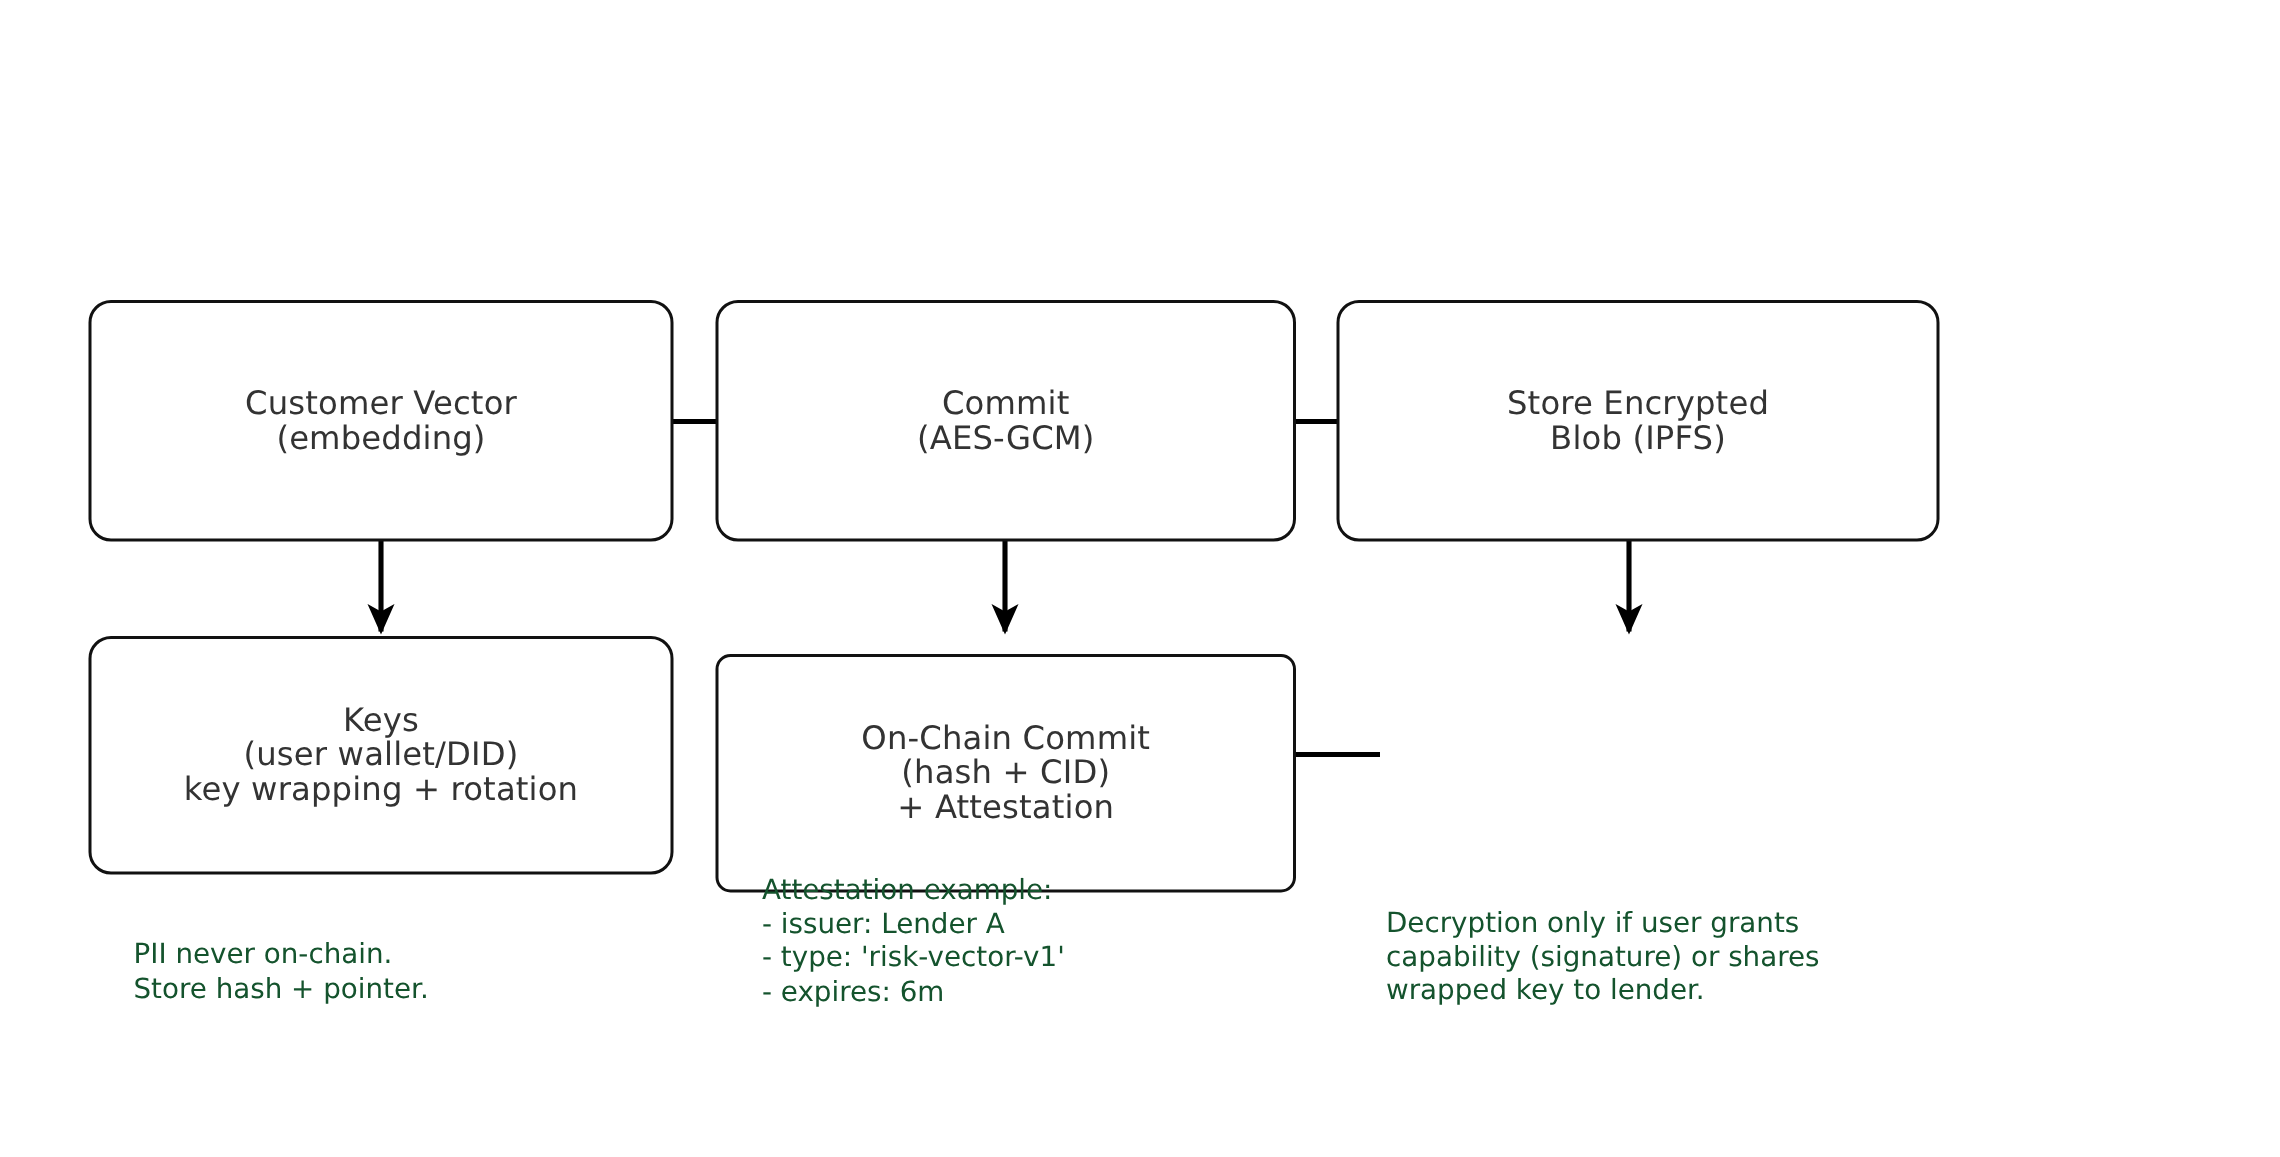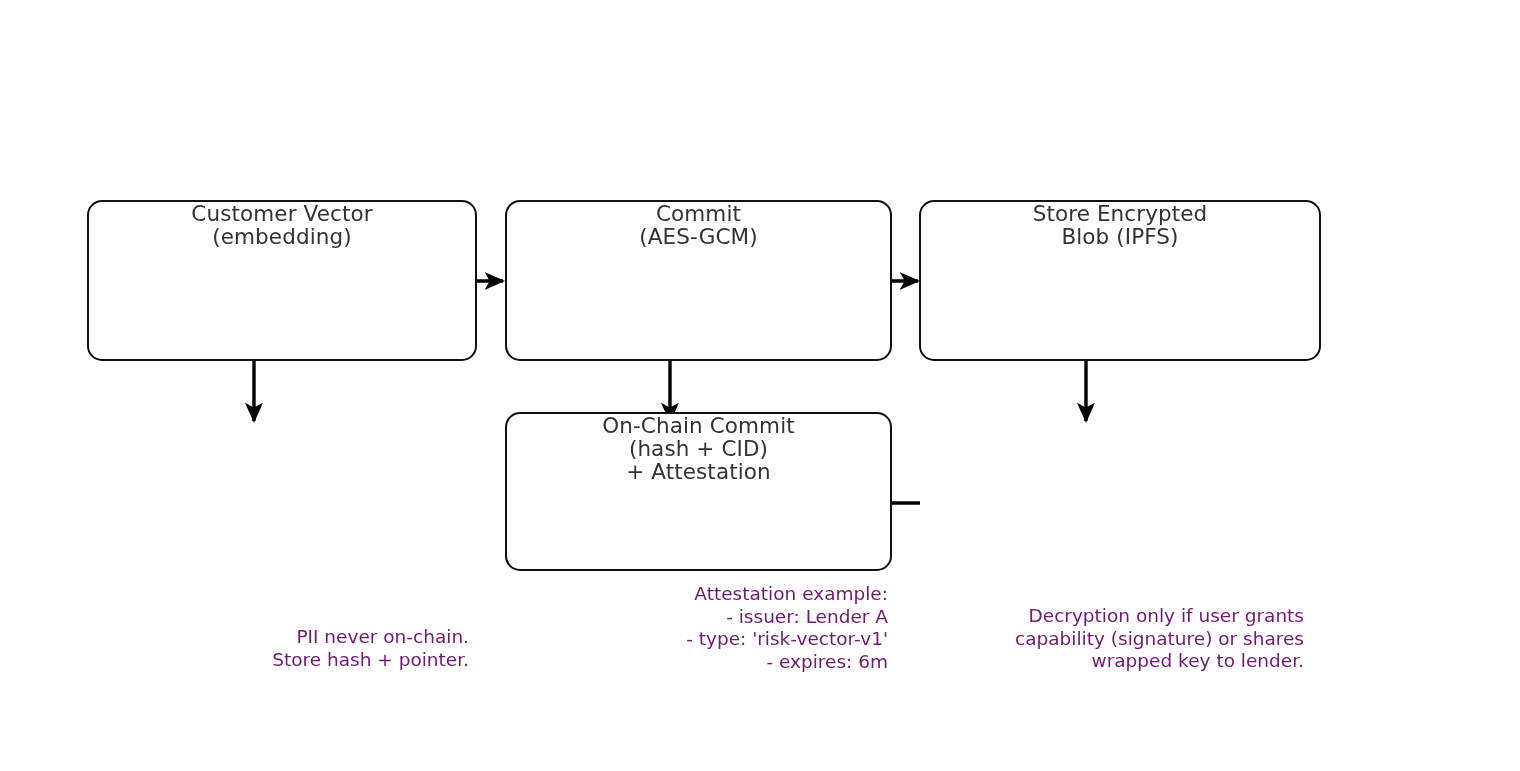"Customer Vector" .node { align-items: flex-start -> center; margin-left: 28px -> none }
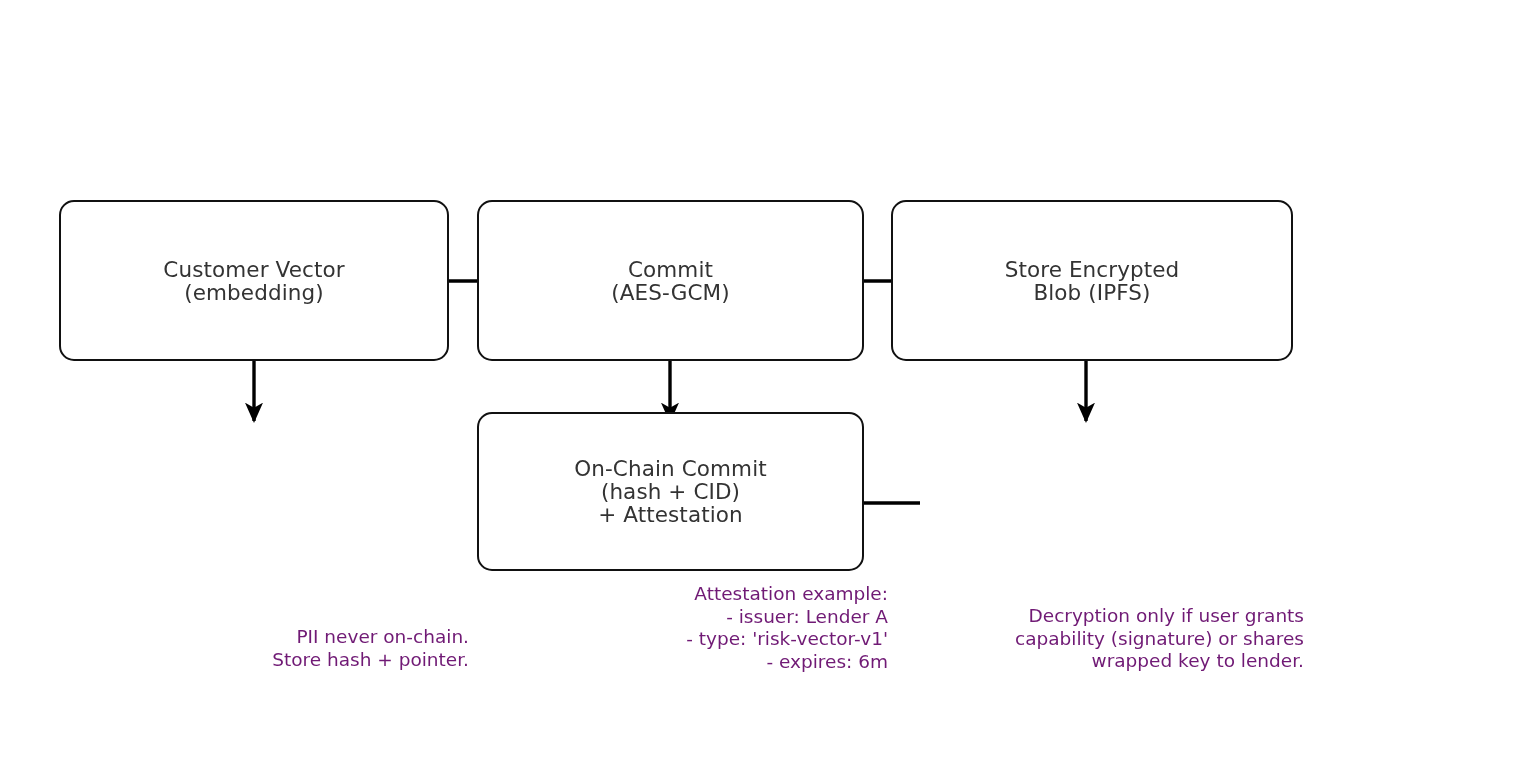"Keys" div.node { html: none -> <div> <span>Keys (user wallet/DID) key wrapping + rotation</span> </div> }
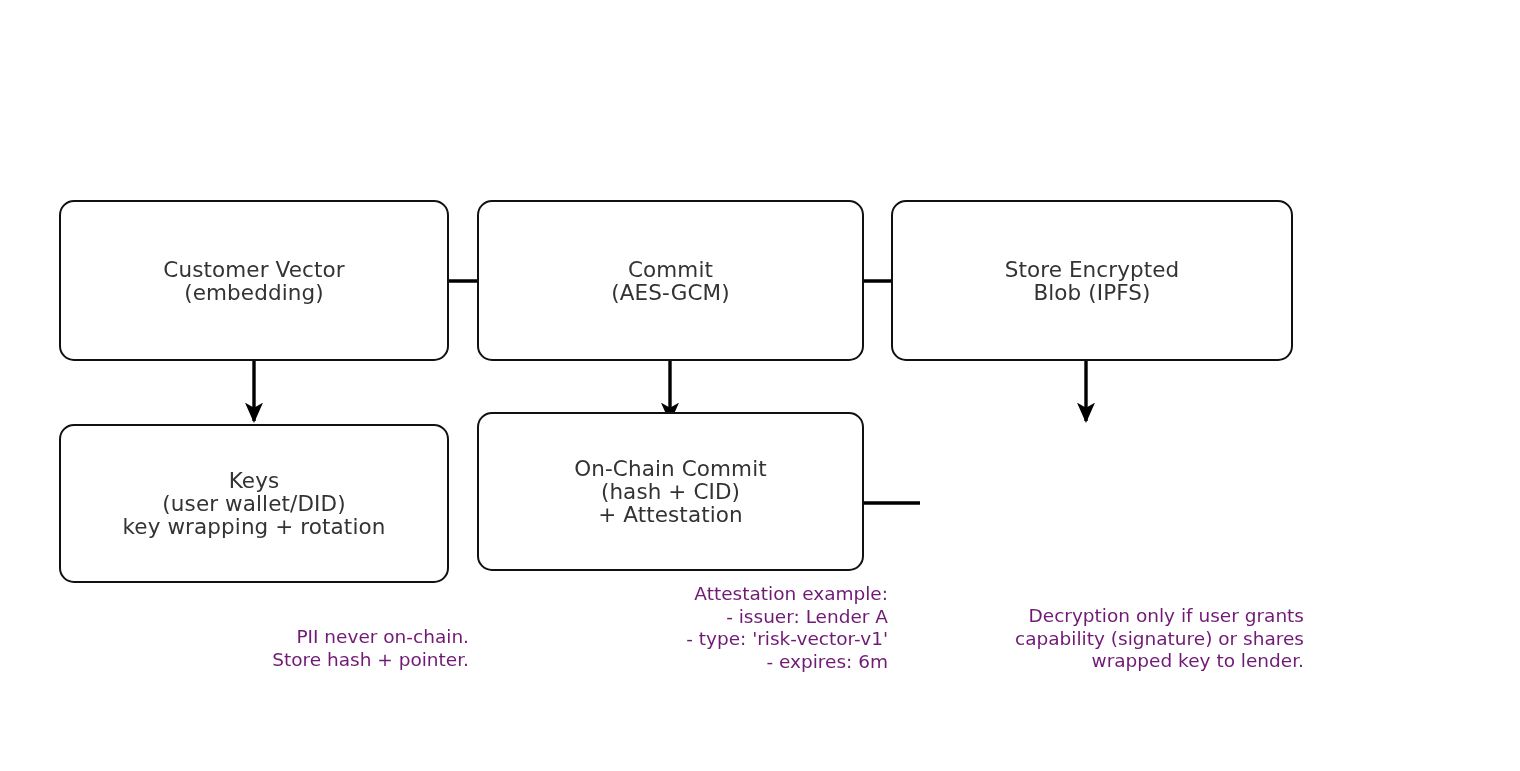"On-Chain Commit" #node-onchain-commit { border-radius: none -> 10px; top: 412px -> 436px }
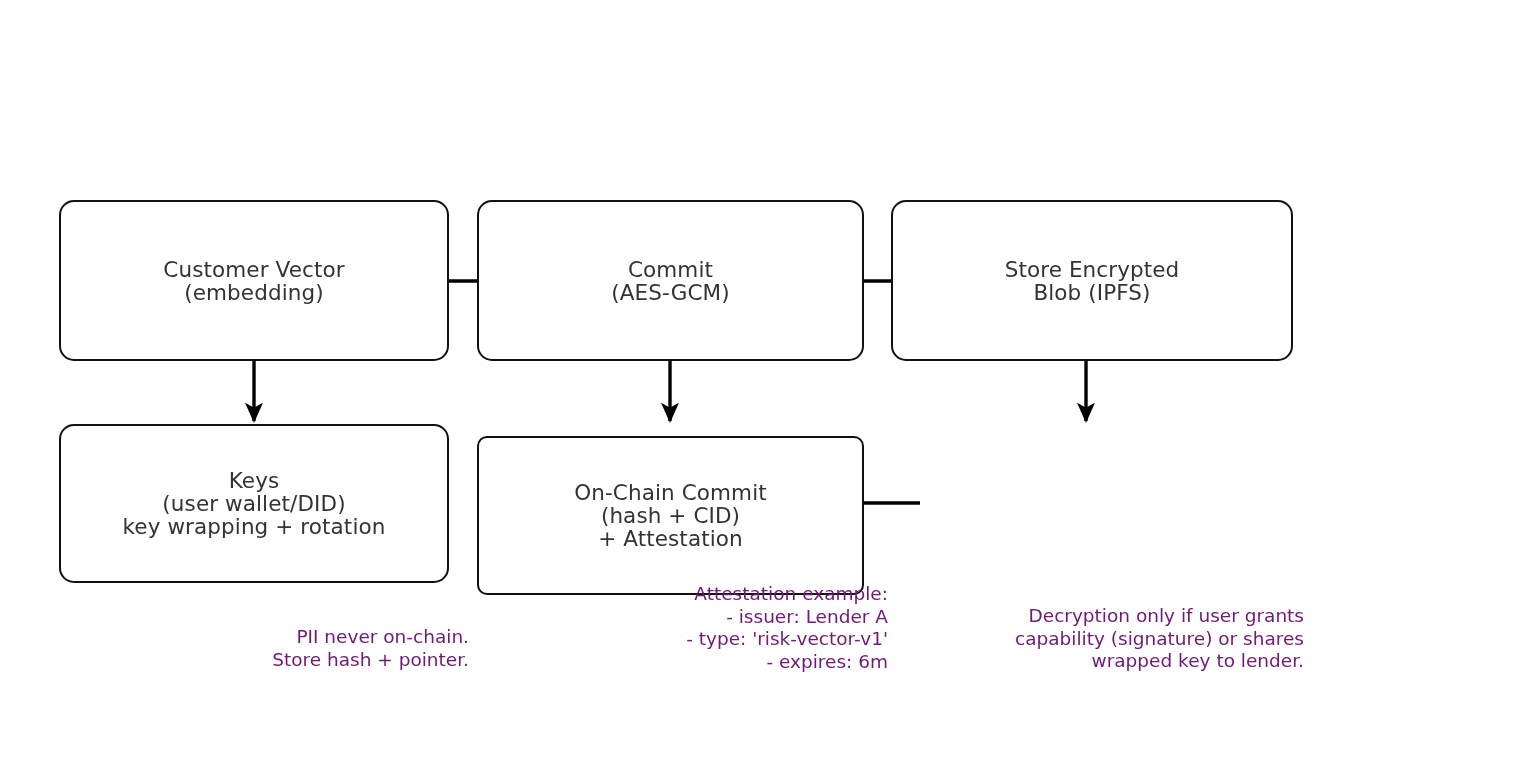"Attestation example:" .caption { color: #701a75 -> #14532d; text-align: right -> left }
